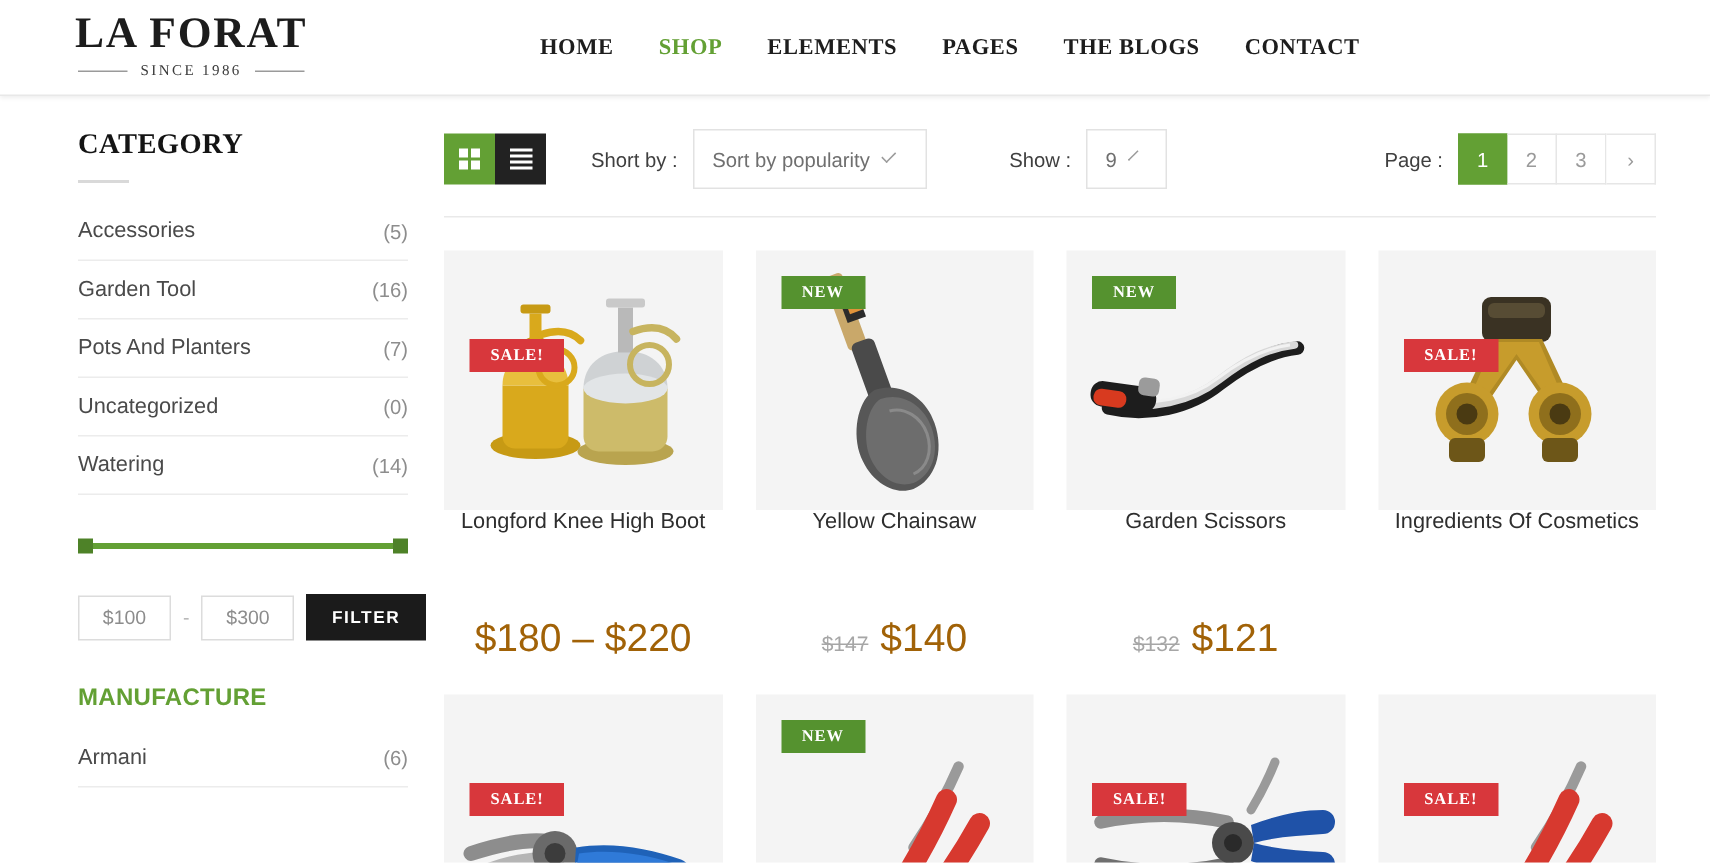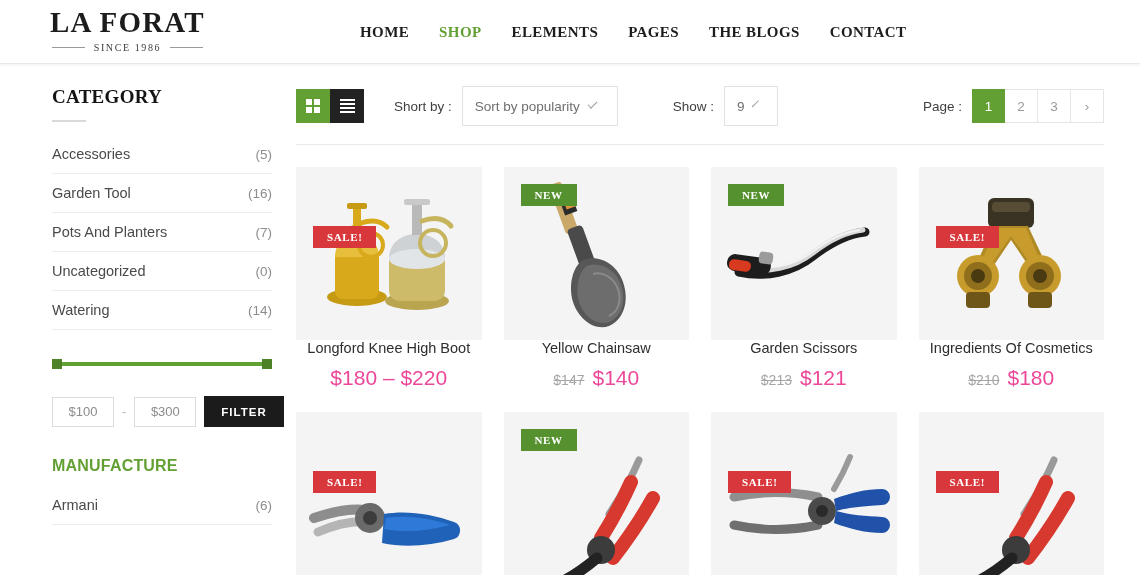"$180 – $220" .p-new { color: #ec4899 -> #a16207; font-size: 21px -> 26px; margin-top: none -> 44px }
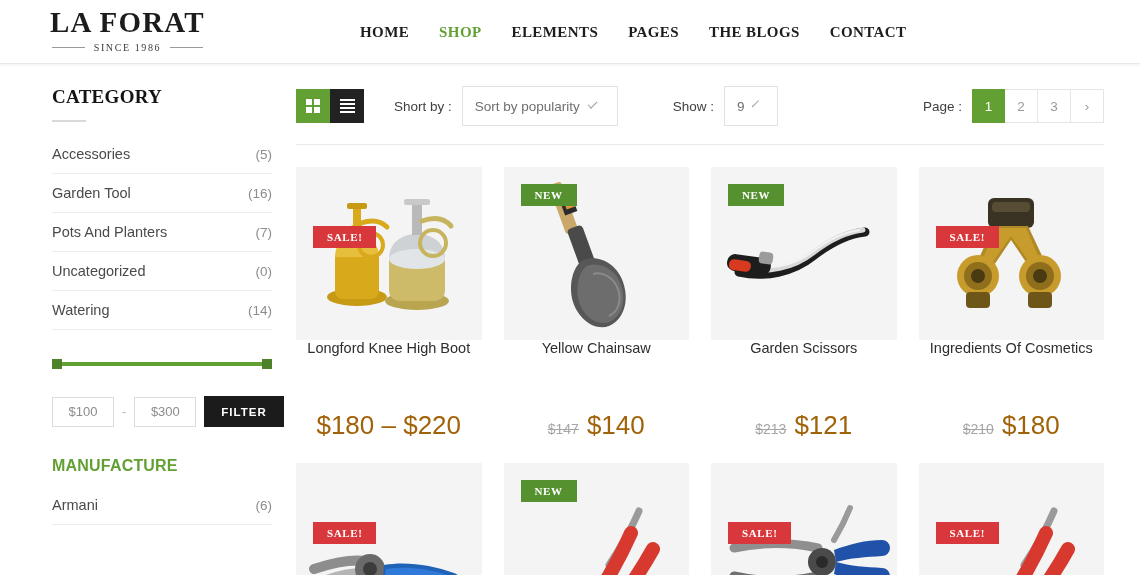"$213" span.p-old { text: $213 -> $132 }
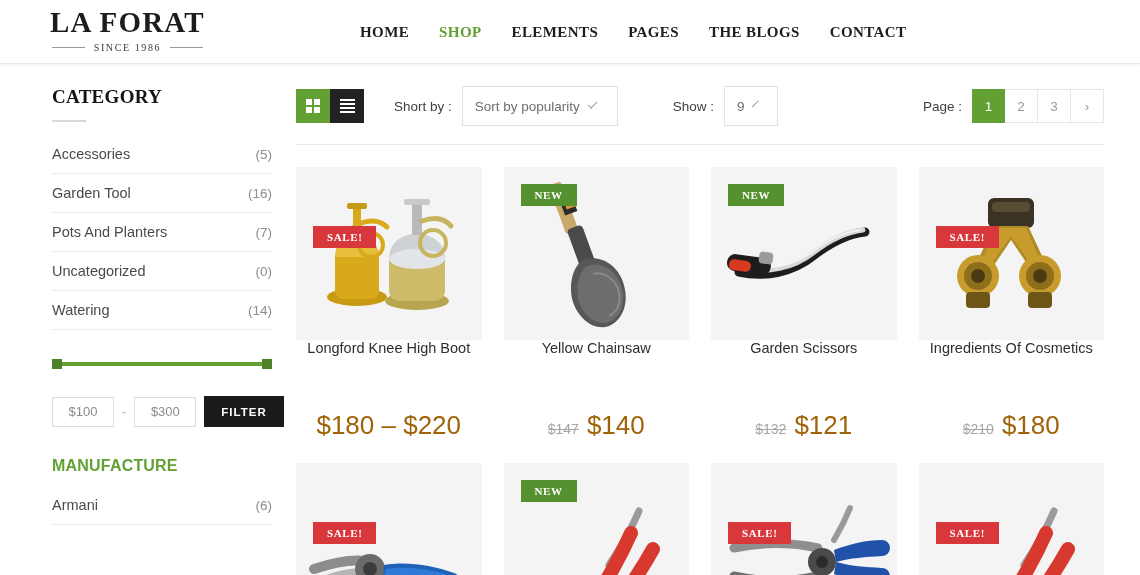"$210" div.p-price { html: <div> <span>$210</span> <span>$180</span> </div> -> none }
